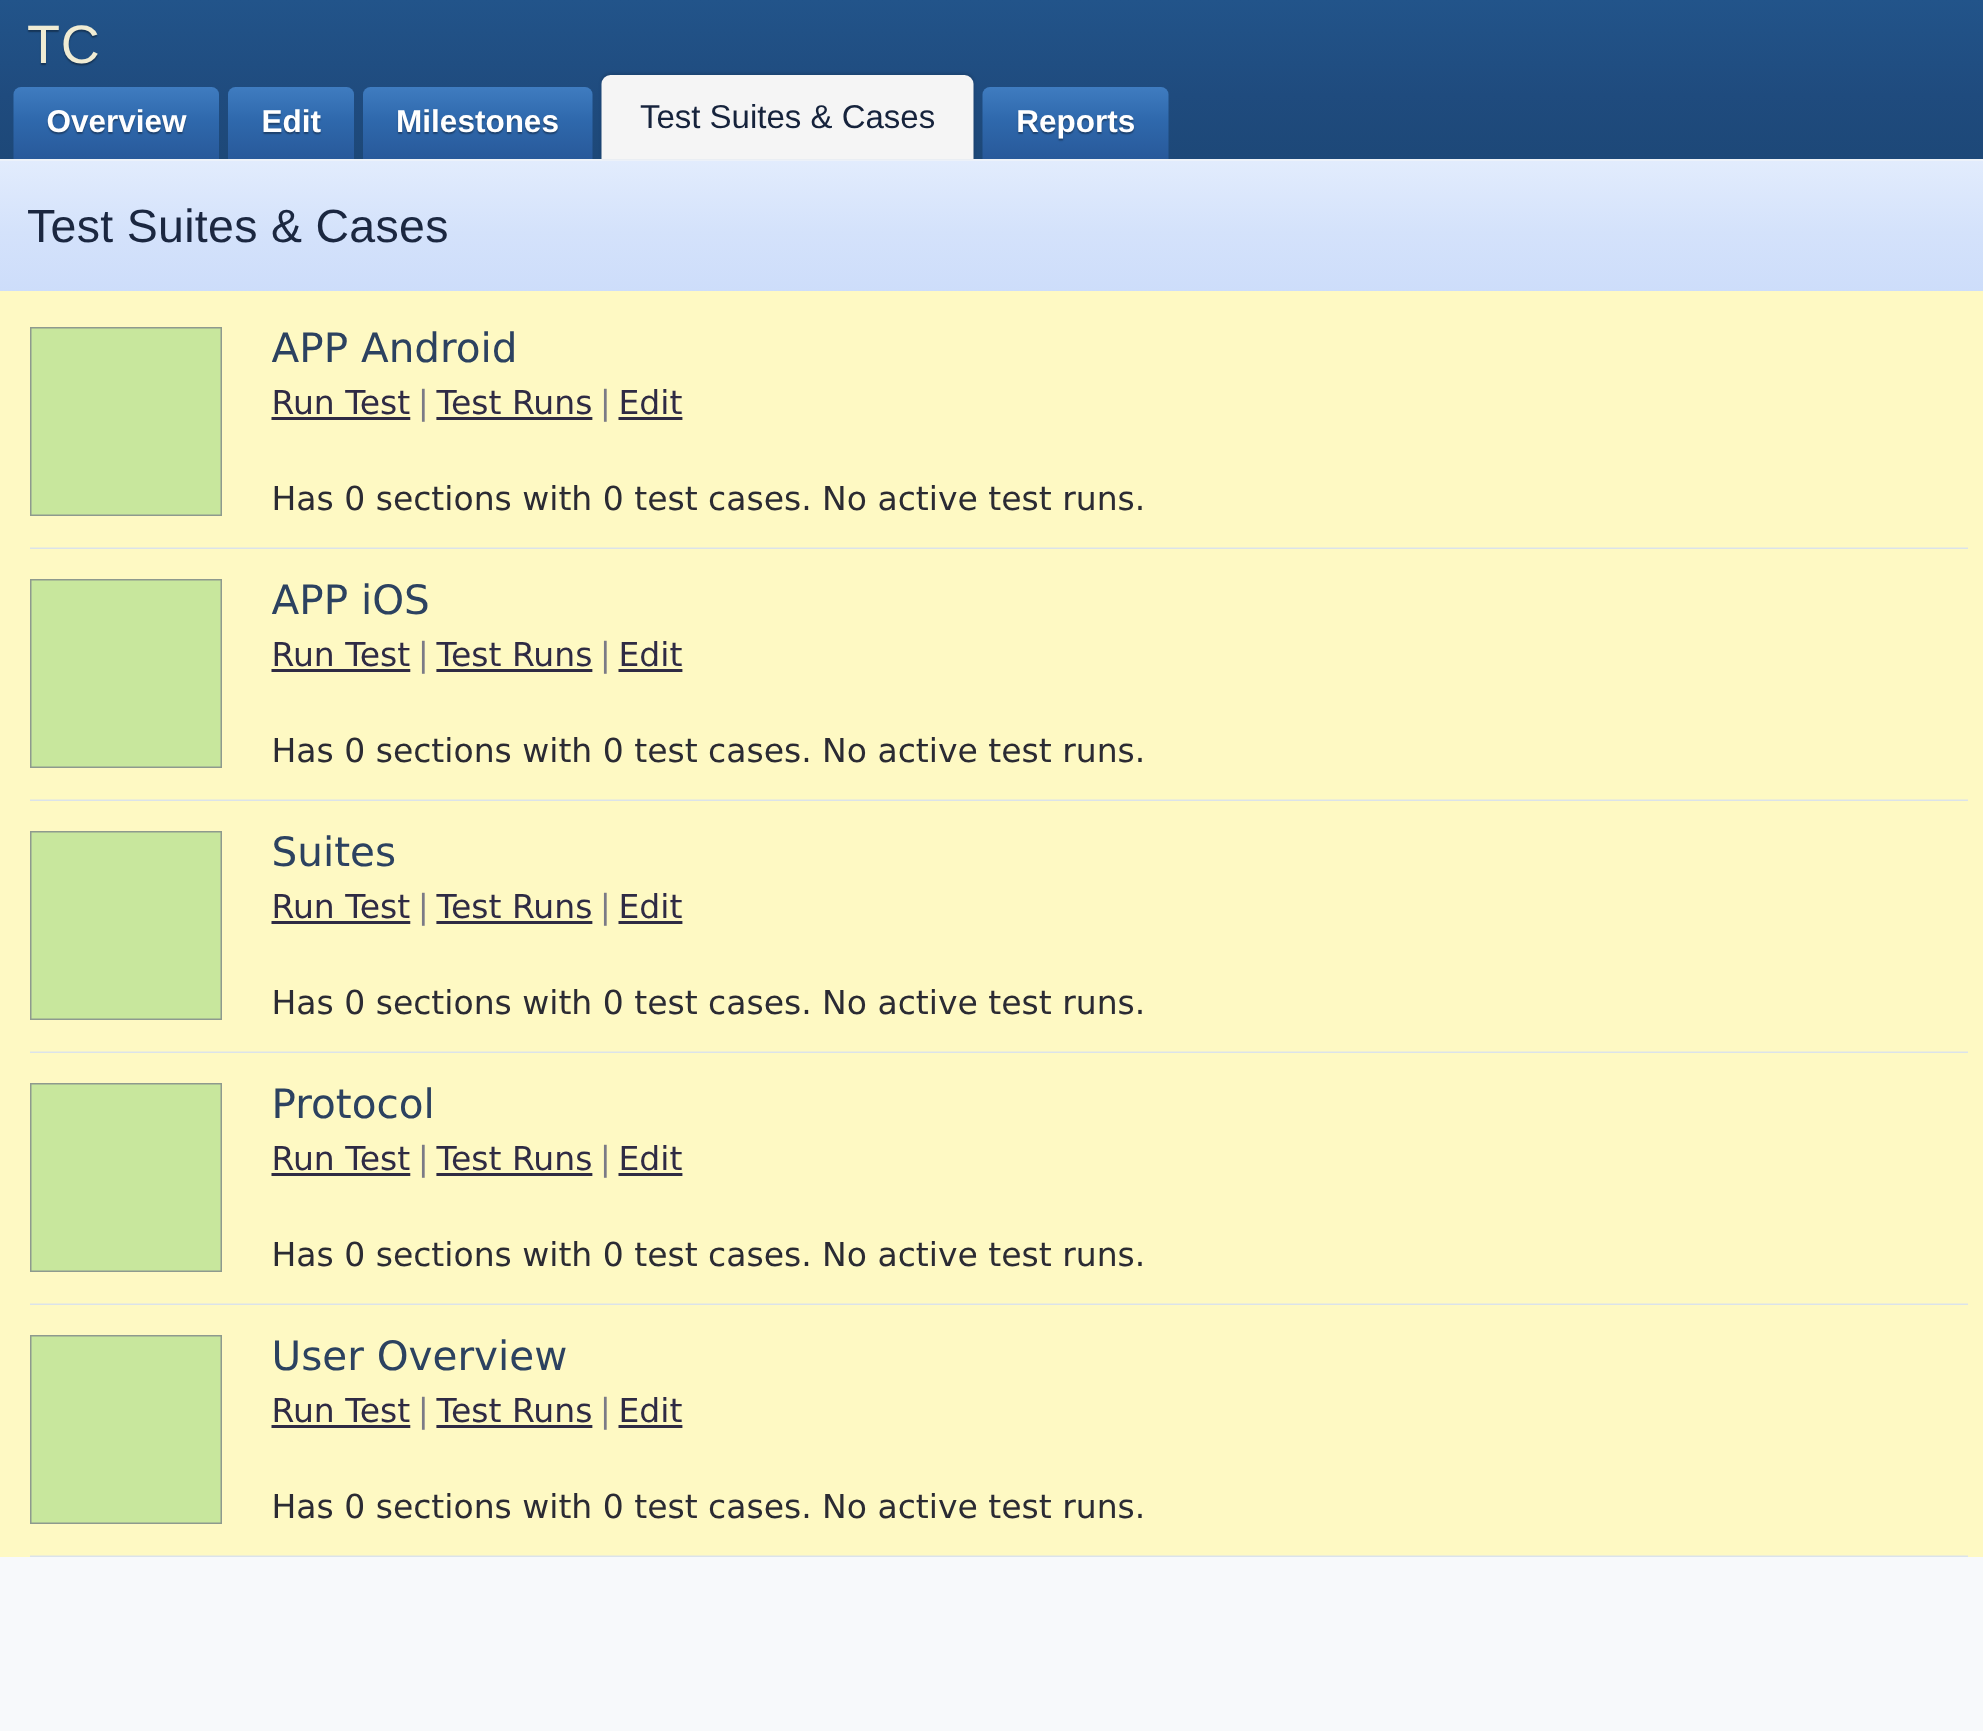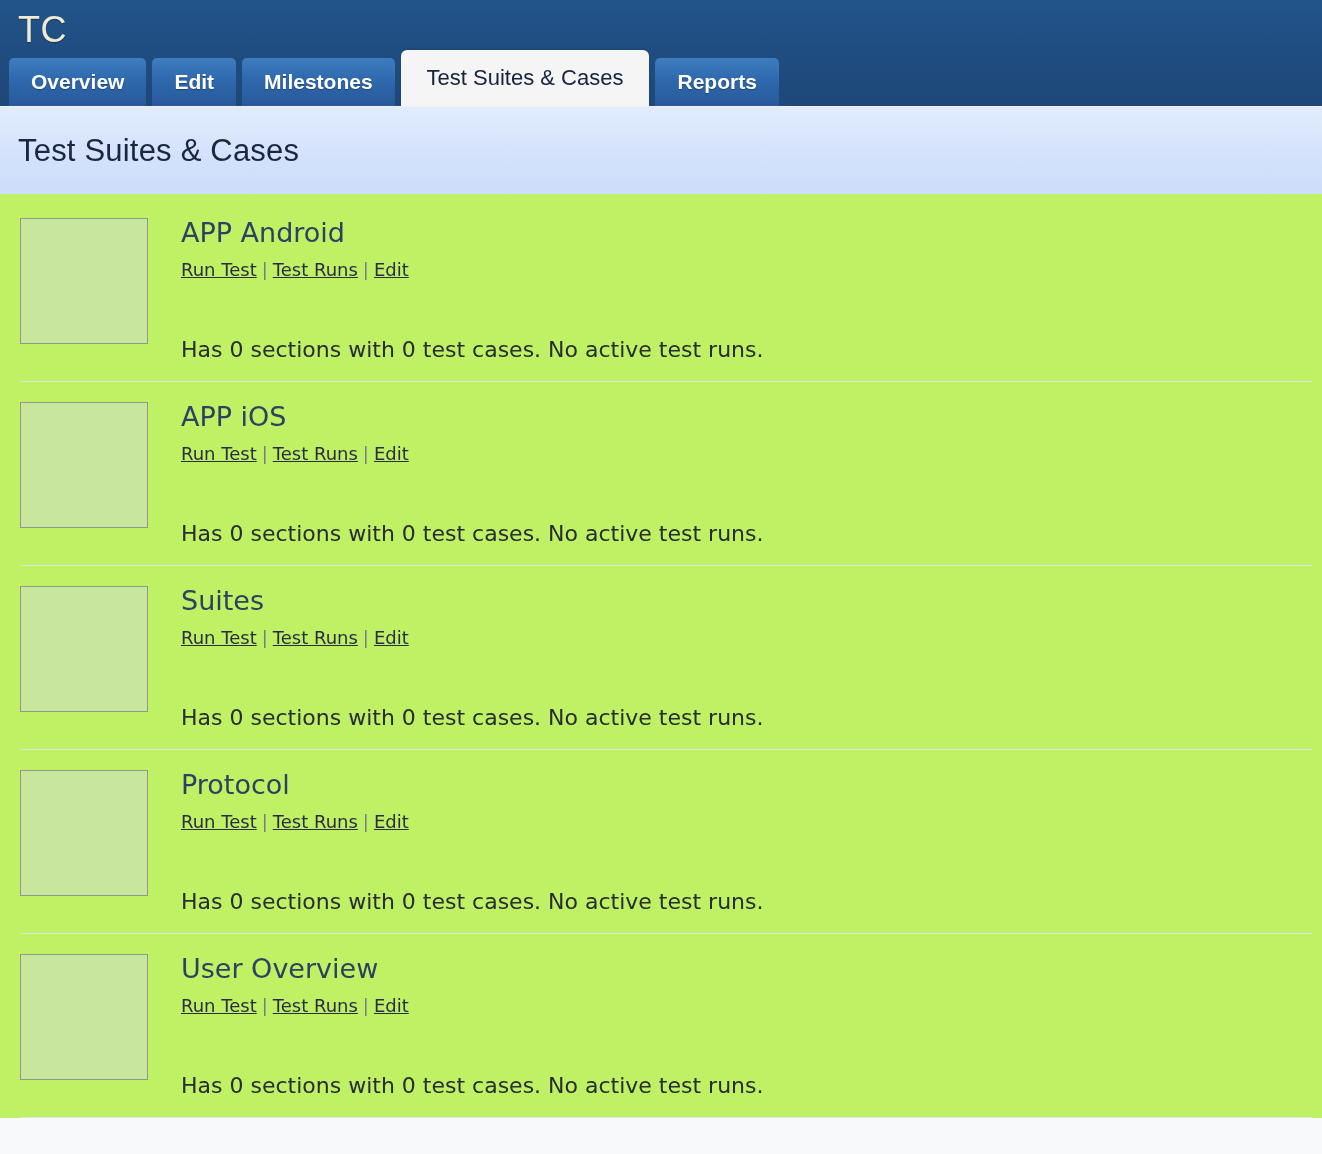"APP Android" #suite-list { background: #bef264 -> #fef9c3 }
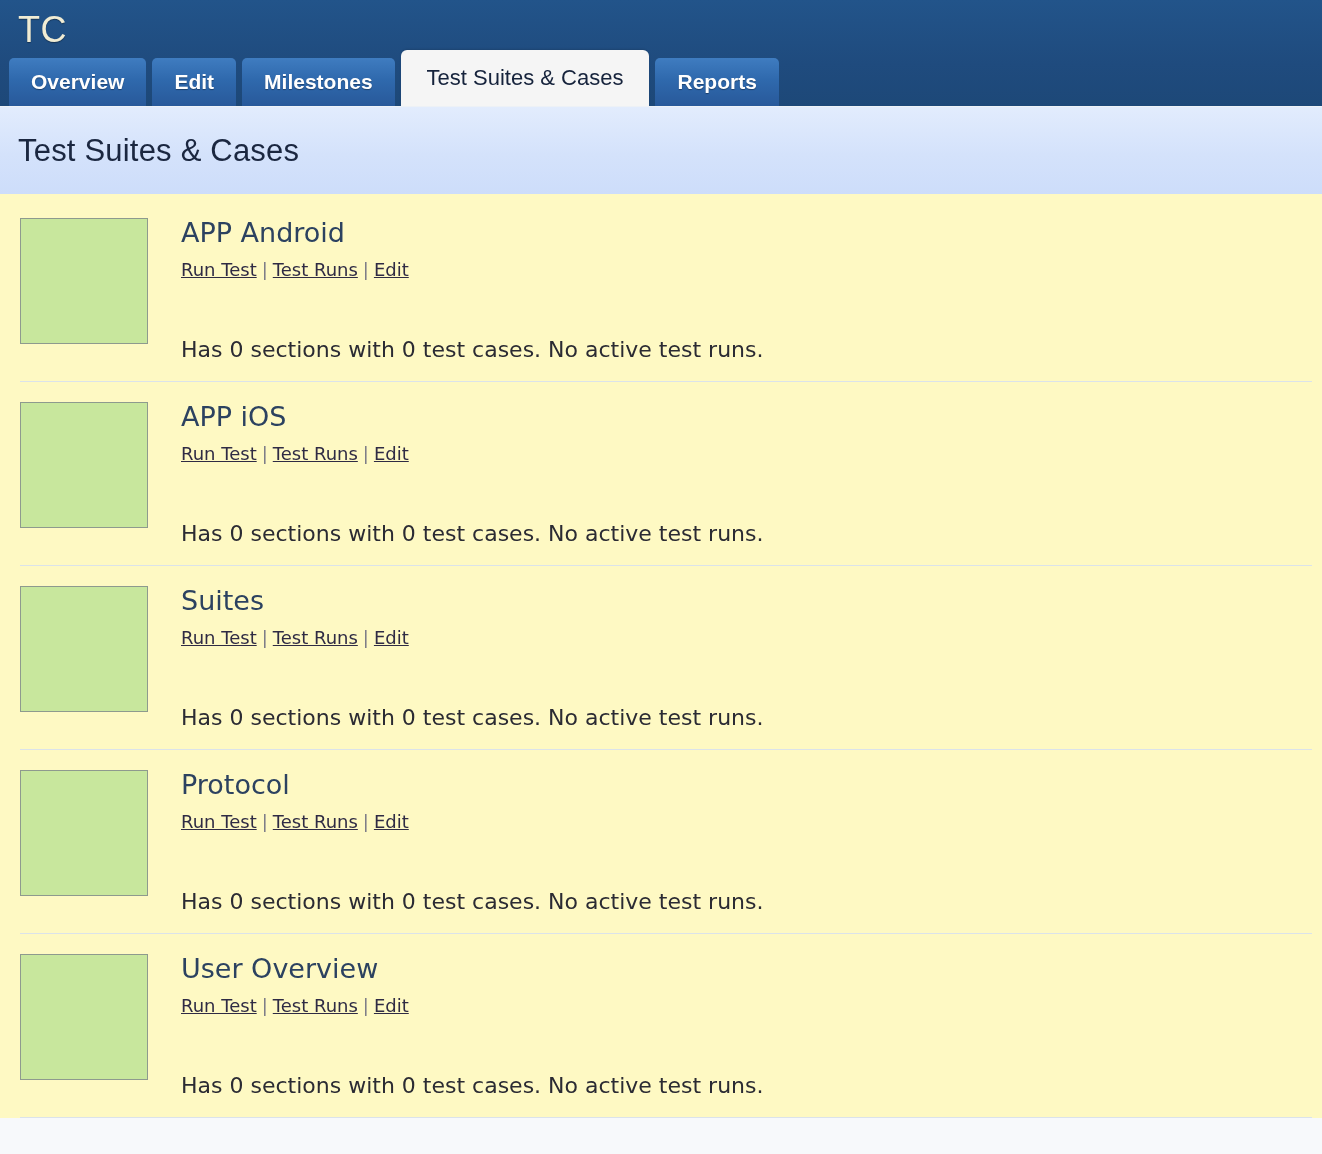"Run Test | Test Runs" .suite-links { font-size: 18px -> 22px }
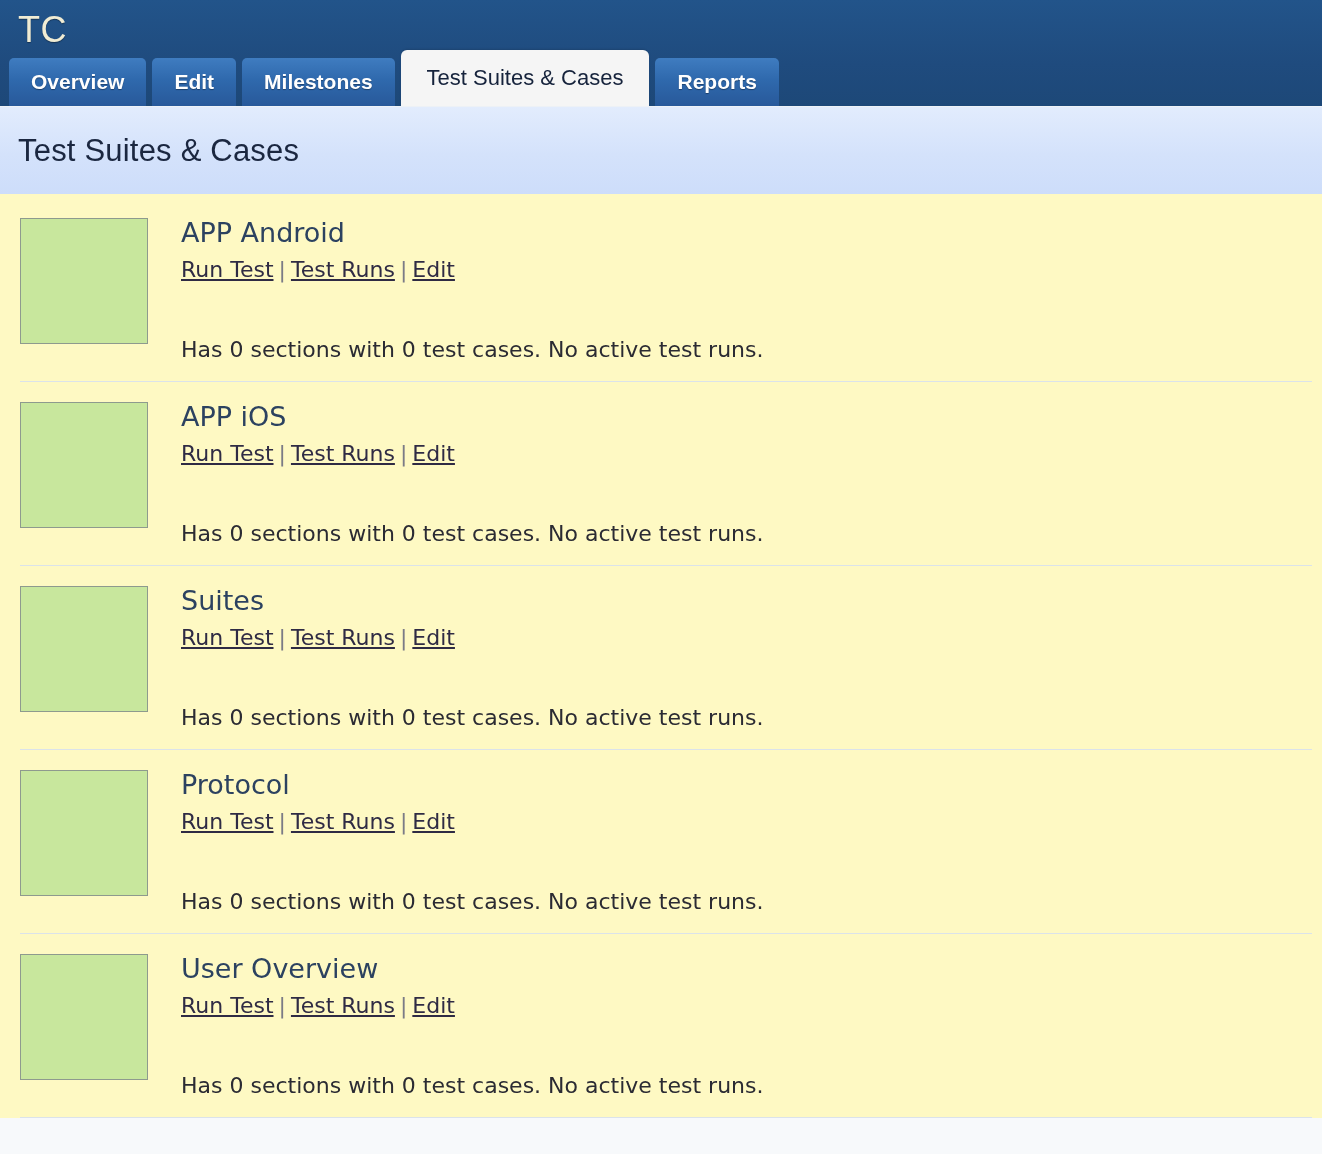"Has 0 sections with 0" .suite-meta { margin-top: 50px -> 34px }
